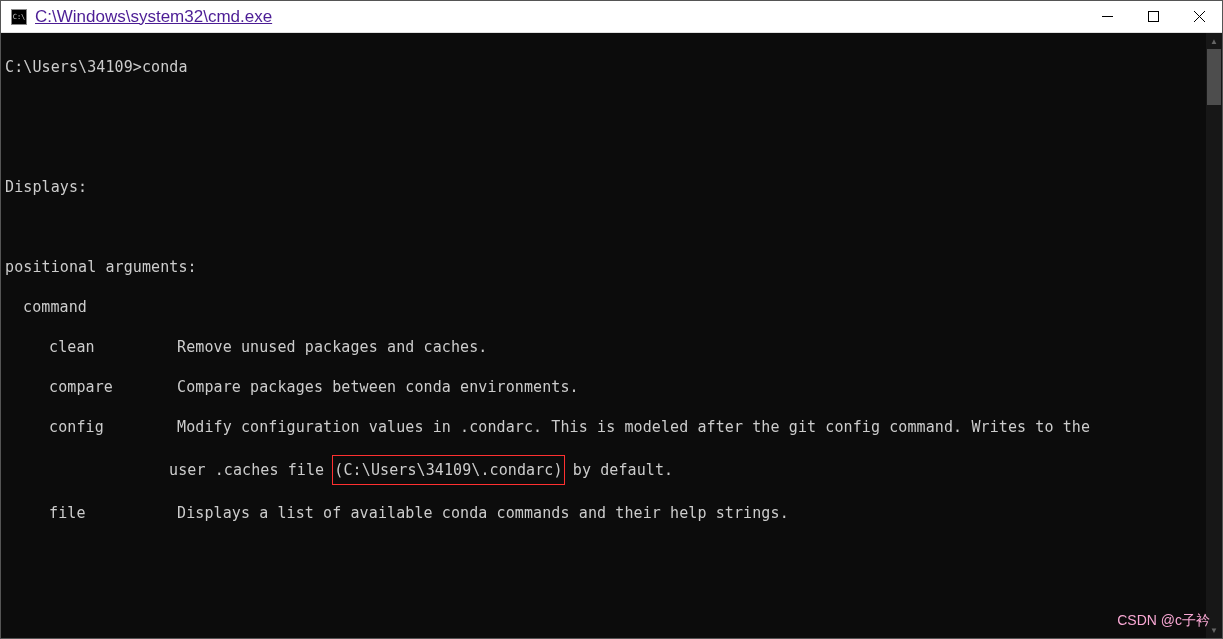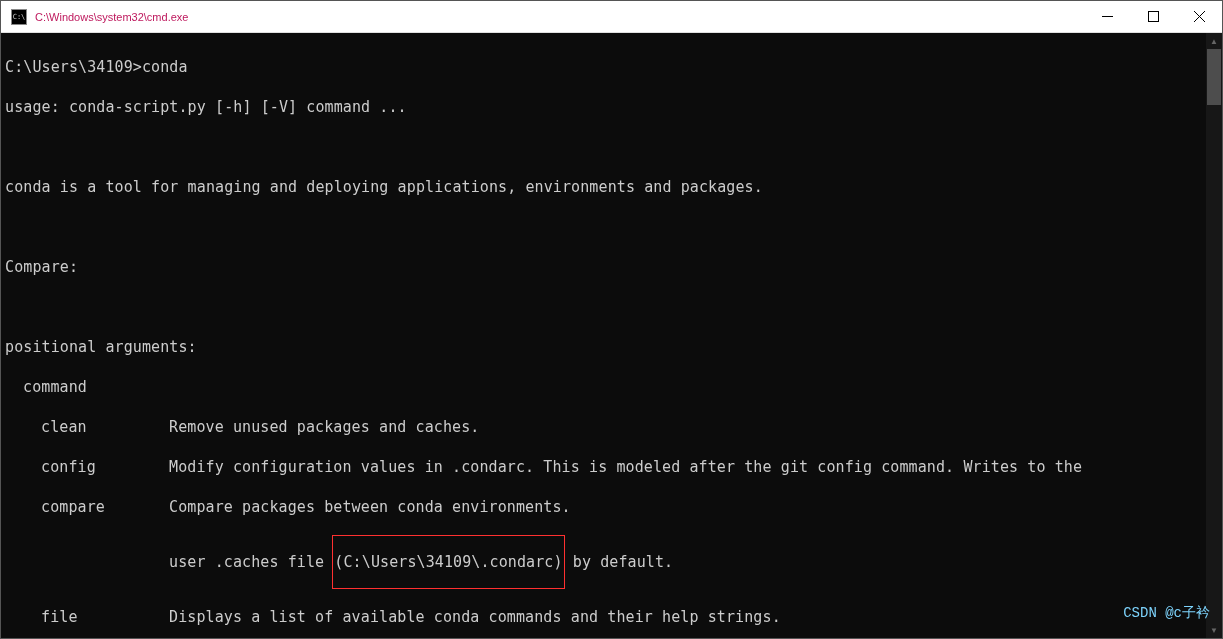"C:\Windows\system32\cmd.exe" .title-text { color: #be185d -> #4c1d95; font-size: 11px -> 17px; text-decoration: none -> underline }
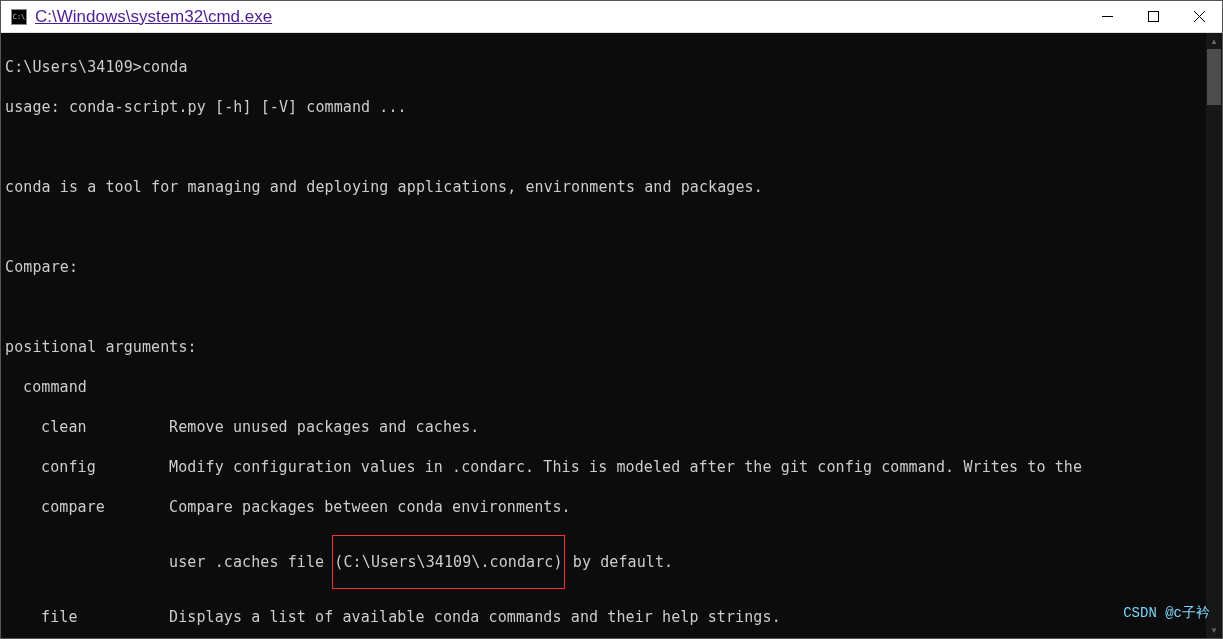"usage: conda-script.py [-h] [-V] command" div { html: <div>usage: conda-script.py [-h] [-V] command ...</div> -> none }
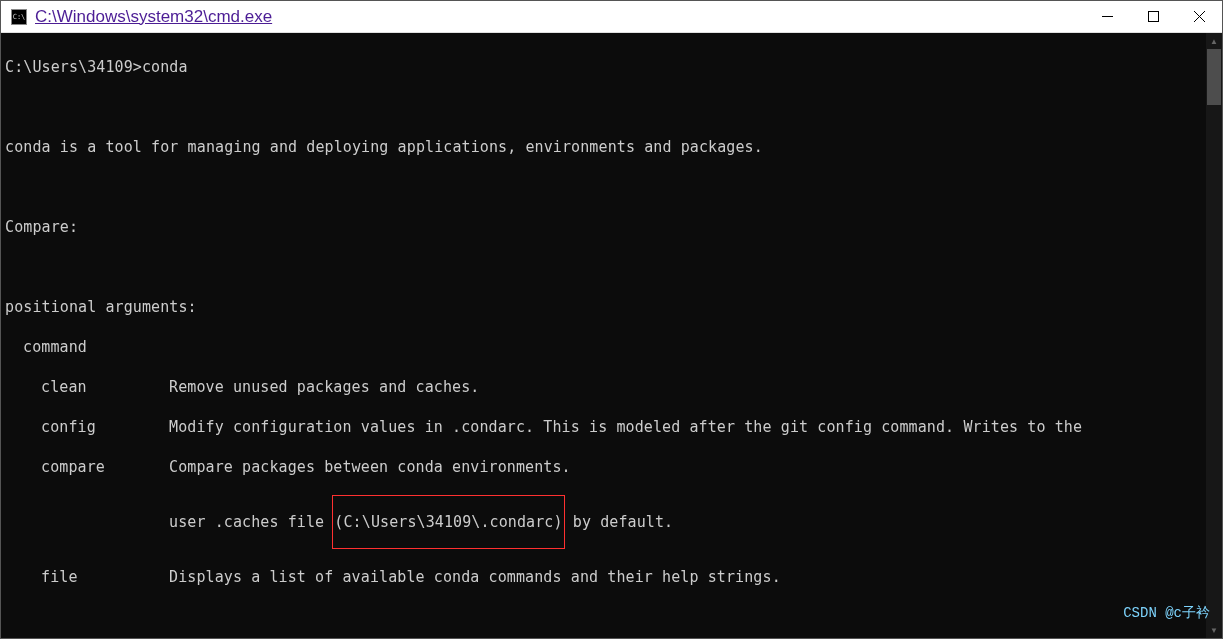"conda is a tool for" div { html: <div>conda is a tool for managing and deploying applications, environments and packages.</div> -> none }
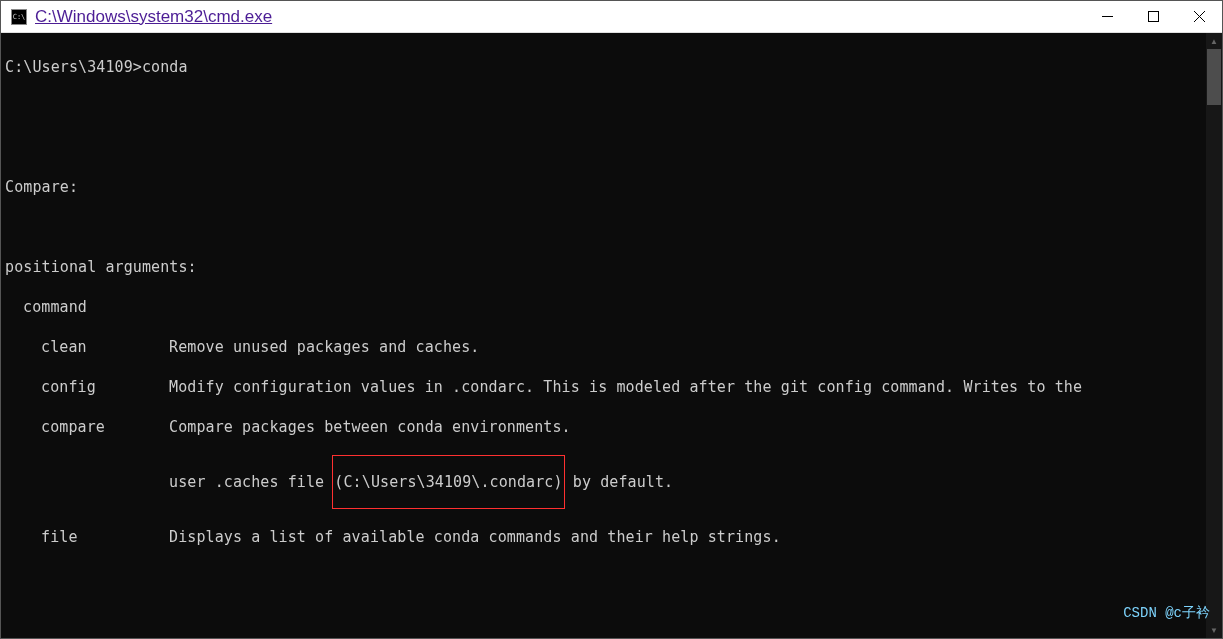"Compare:" div { text: Compare -> Displays }
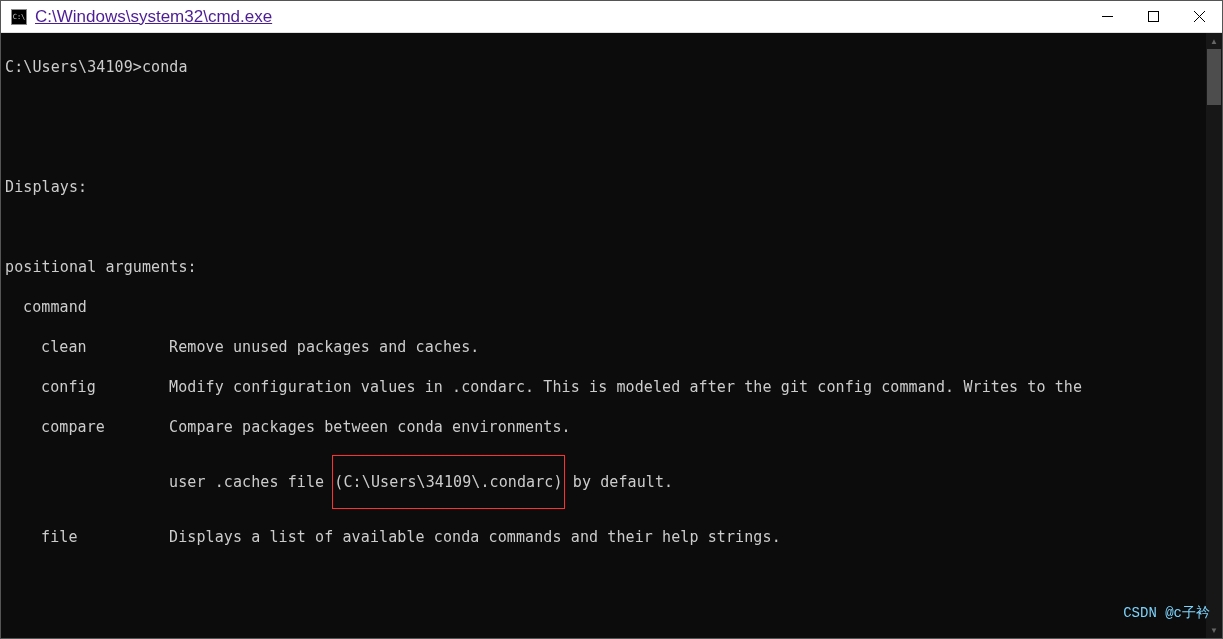"clean" .cmd-col { margin-left: none -> 8px }
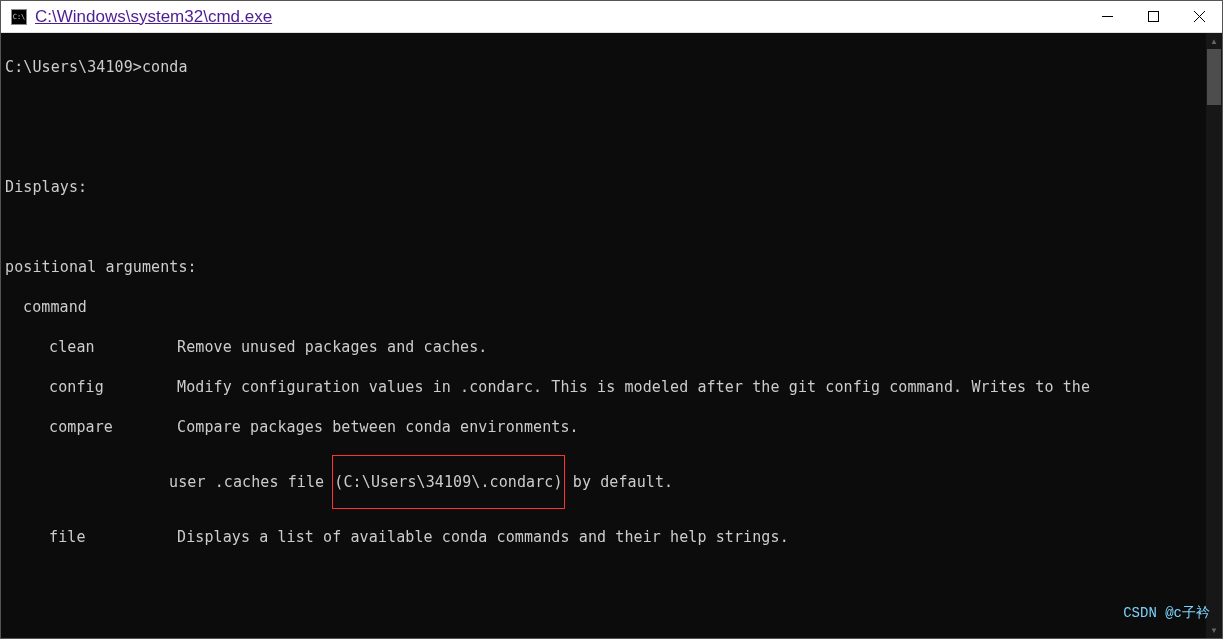"config Modify configuration values in" div { order: before "compare Compare packages between conda" -> after "compare Compare packages between conda" }
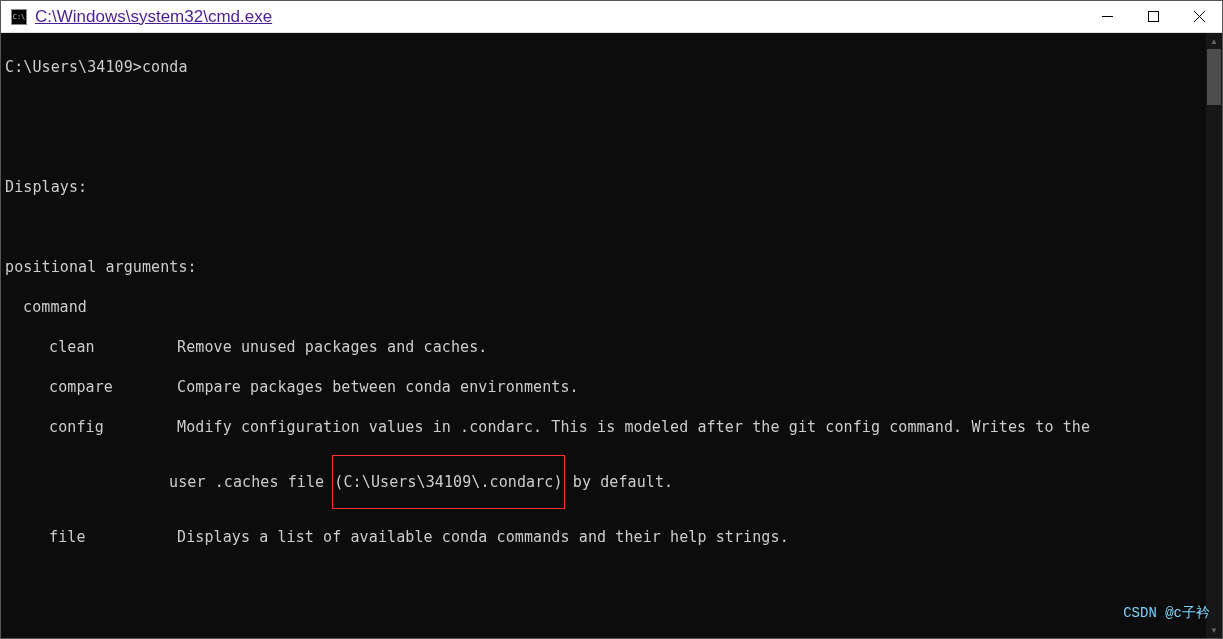"(C:\Users\34109\.condarc)" .highlight-box { padding: 16px 1px -> 4px 1px }
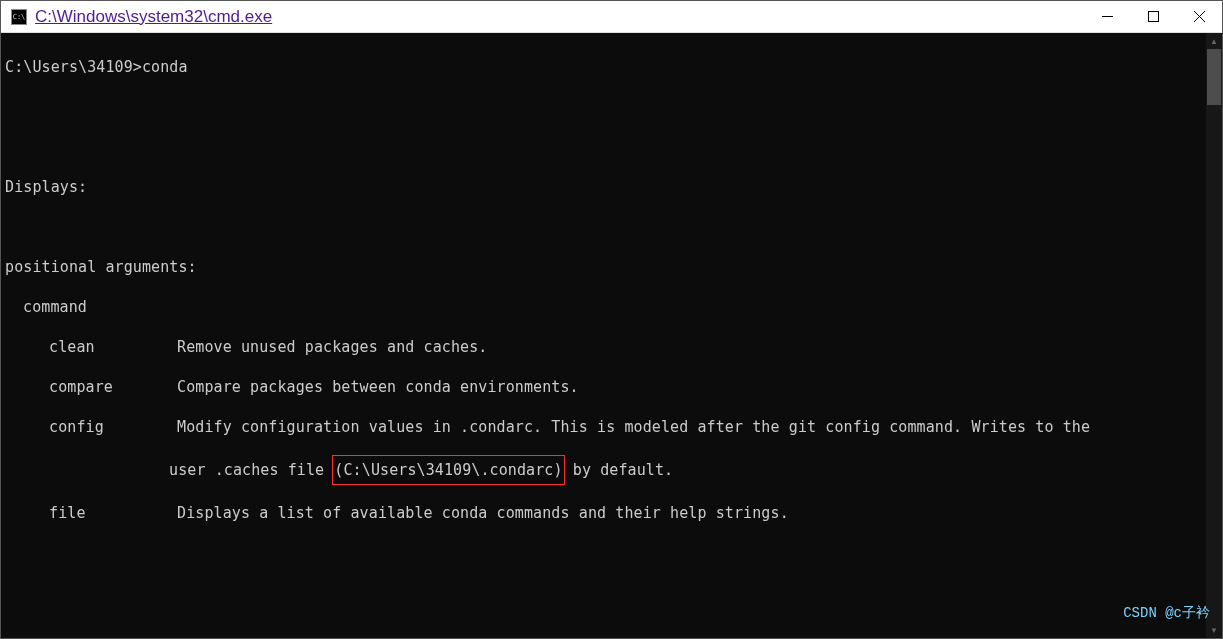"CSDN @c子衿" .watermark { bottom: 16px -> 8px; color: #7dd3fc -> #f9a8d4; font-family: Liberation Mono, monospace -> Liberation Sans, sans-serif }
